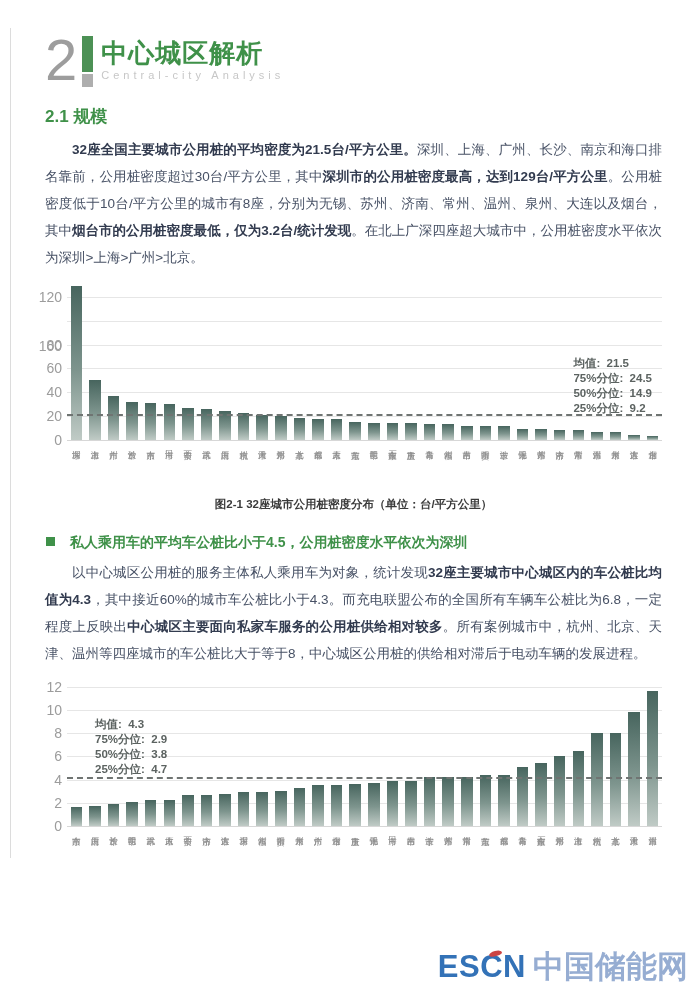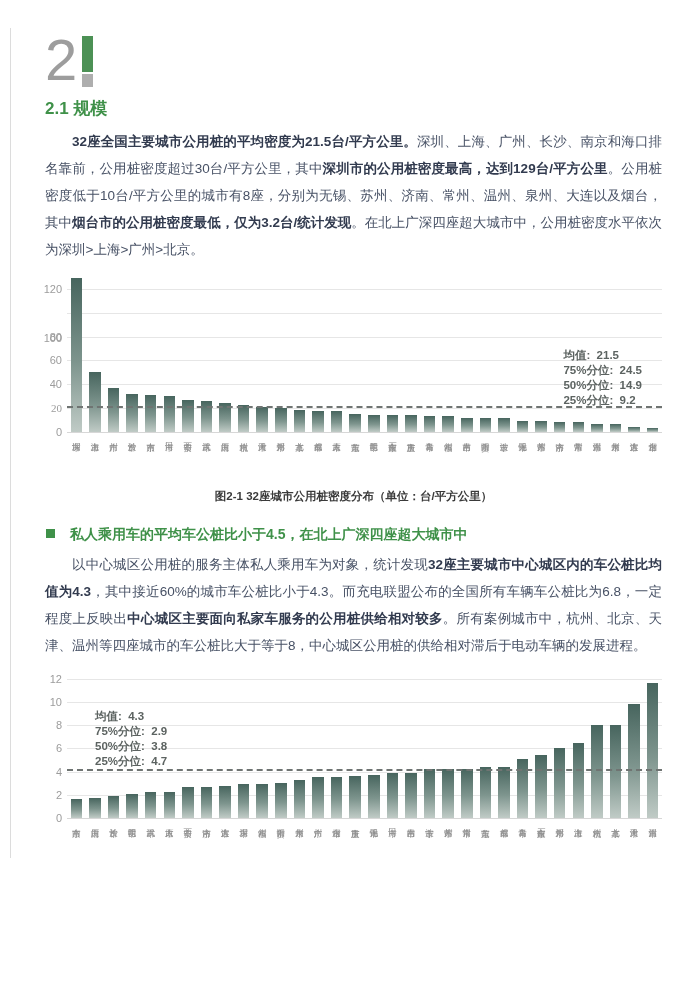"中心城区解析" span.title-stack { html: none -> <span> <div>中心城区解析</div> <div>Central-city Analysis</div> </span> }
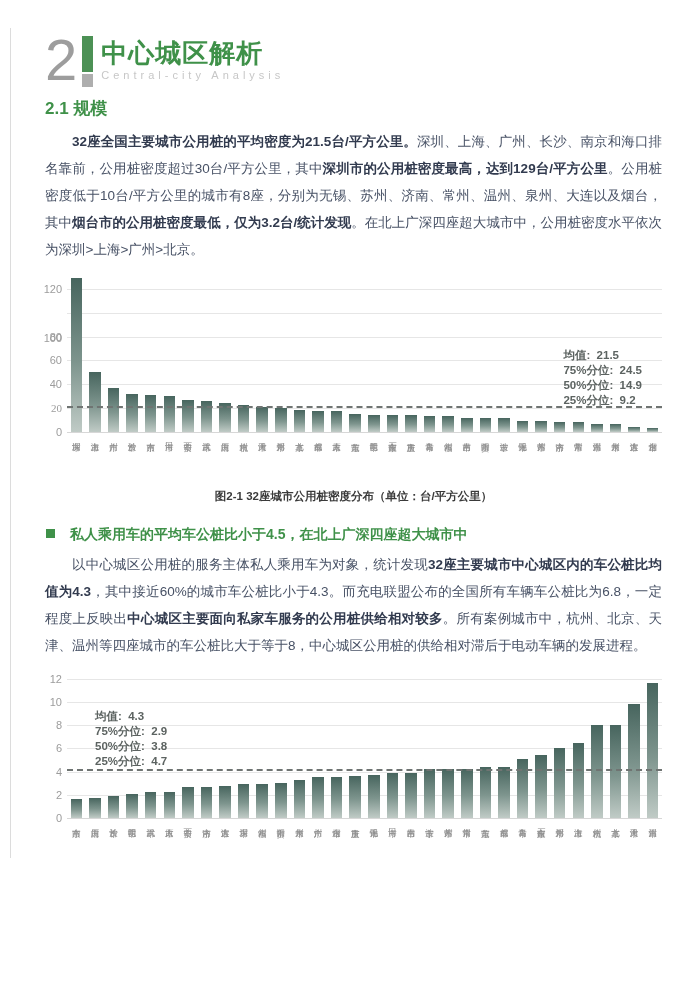"2.1 规模" .subsection { margin: 10px 0 0 0 -> 18px 0 0 0 }
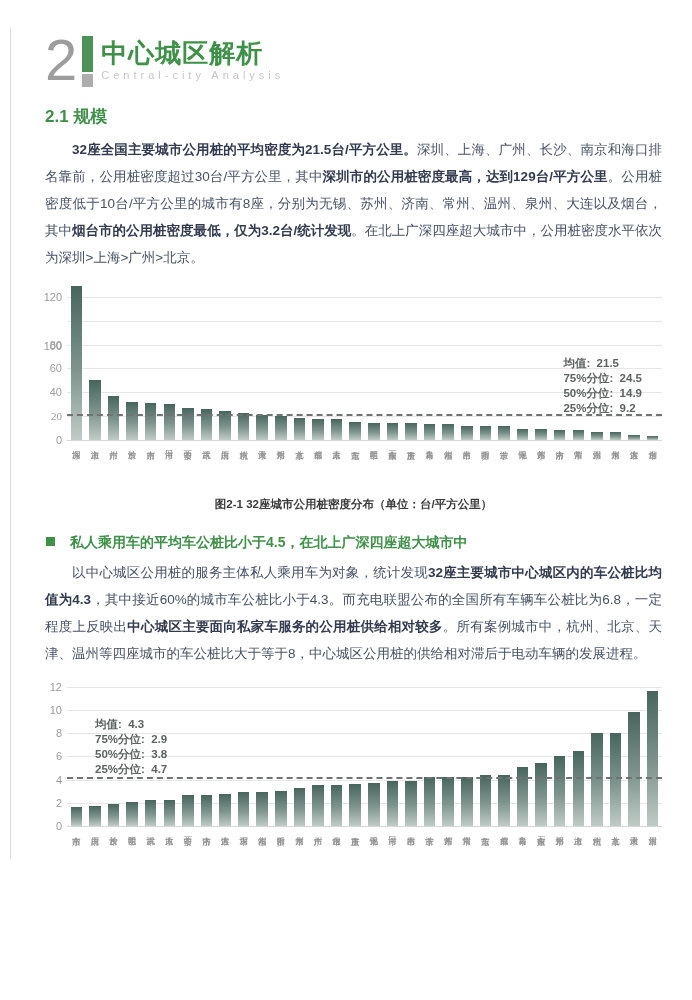"120" .yt { font-size: 11px -> 14px }
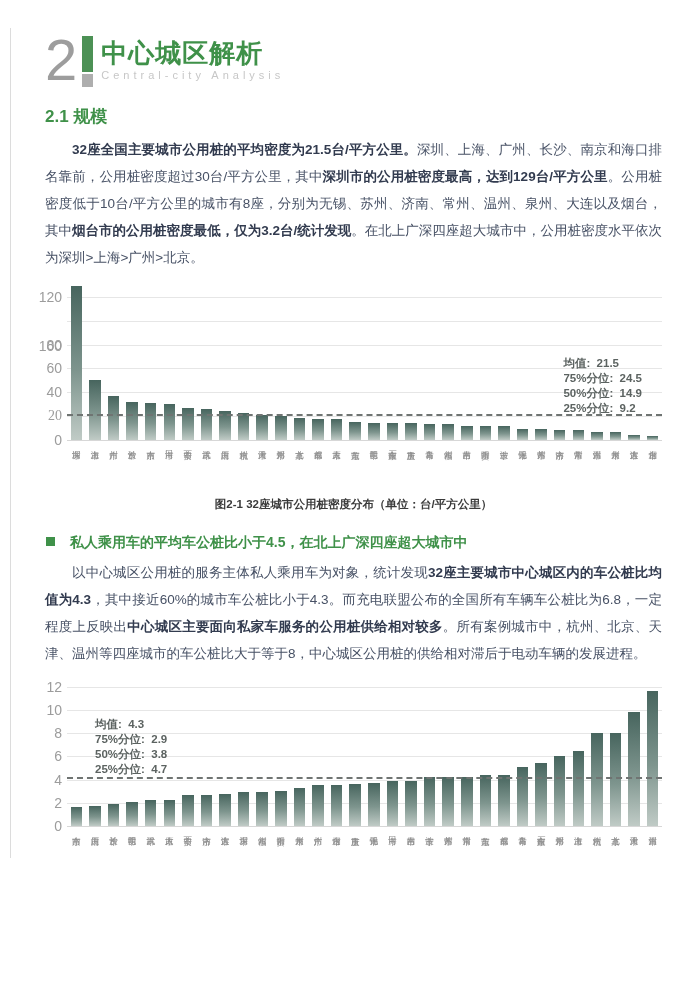"均值: 21.5" .c1 .anno { right: 20px -> 10px }
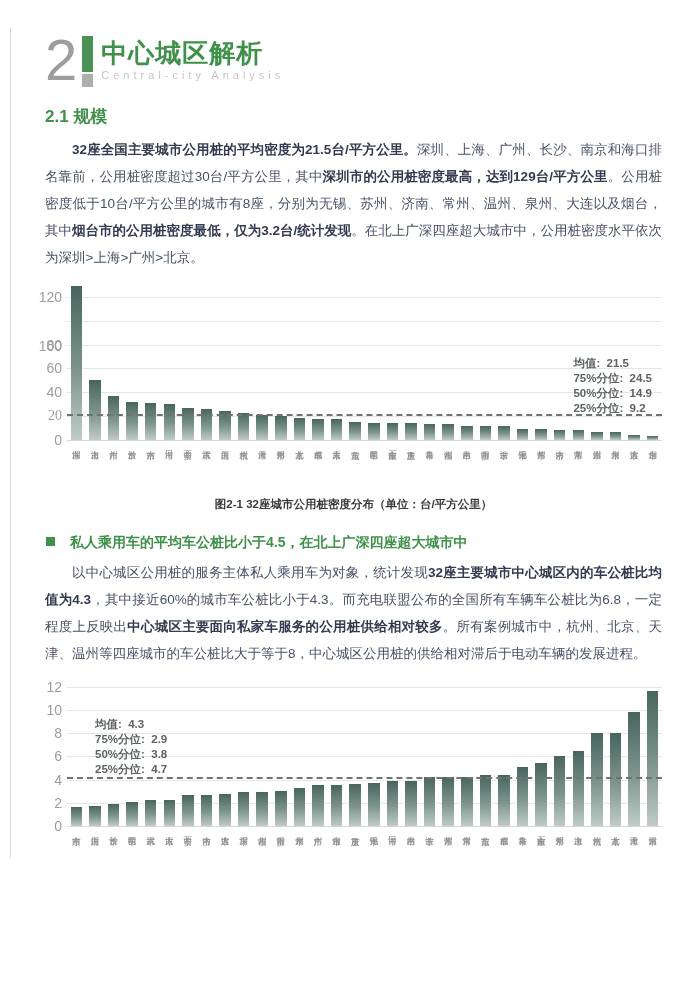"20" div.yt { font-family: Liberation Serif, serif -> none }
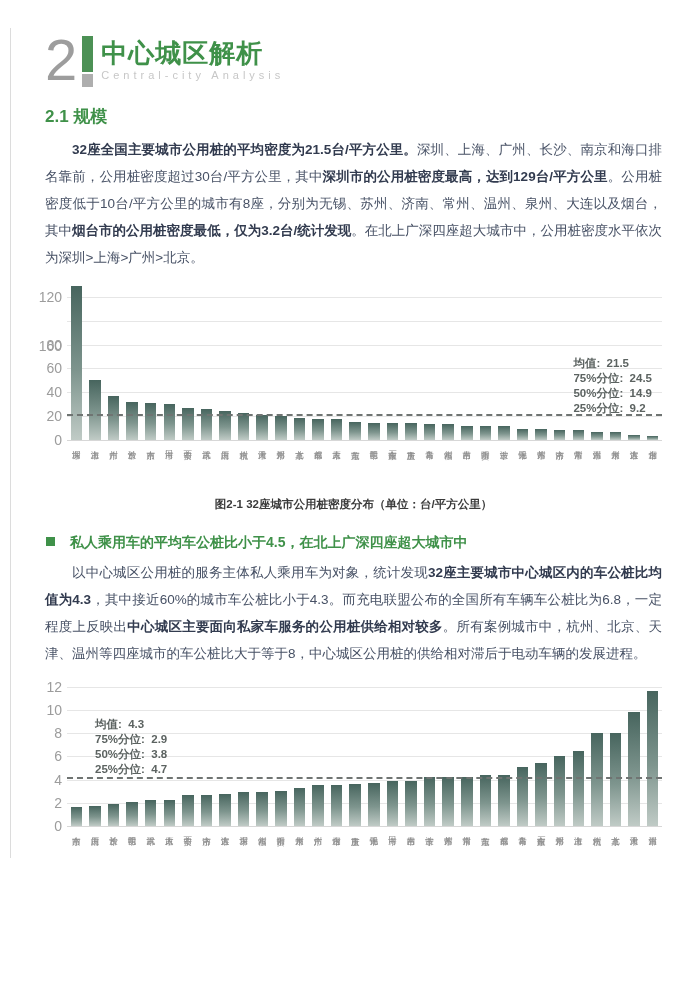"私人乘用车的平均车公桩比小于4.5，在北上广深四座超大城市中" span { text: 在北上广深四座超大城市中 -> 公用桩密度水平依次为深圳 }
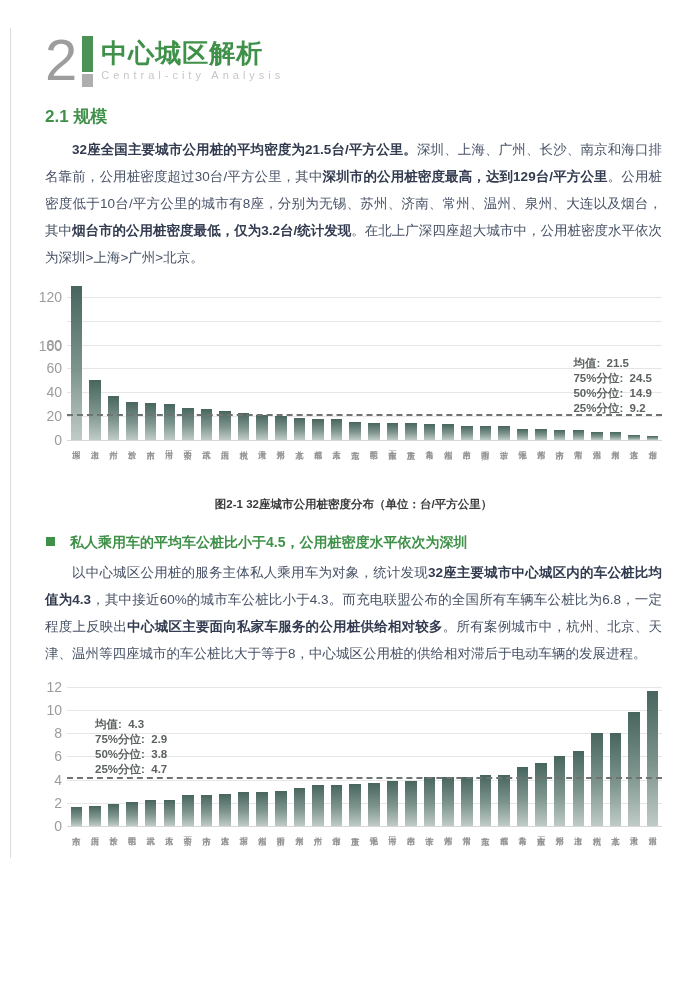"ESCN 中国储能网" div.footer { html: none -> <div> <div> <span><span>ES</span><span>C</span><span>N</span></span><span>中国储能网</span> </div> </div> }
